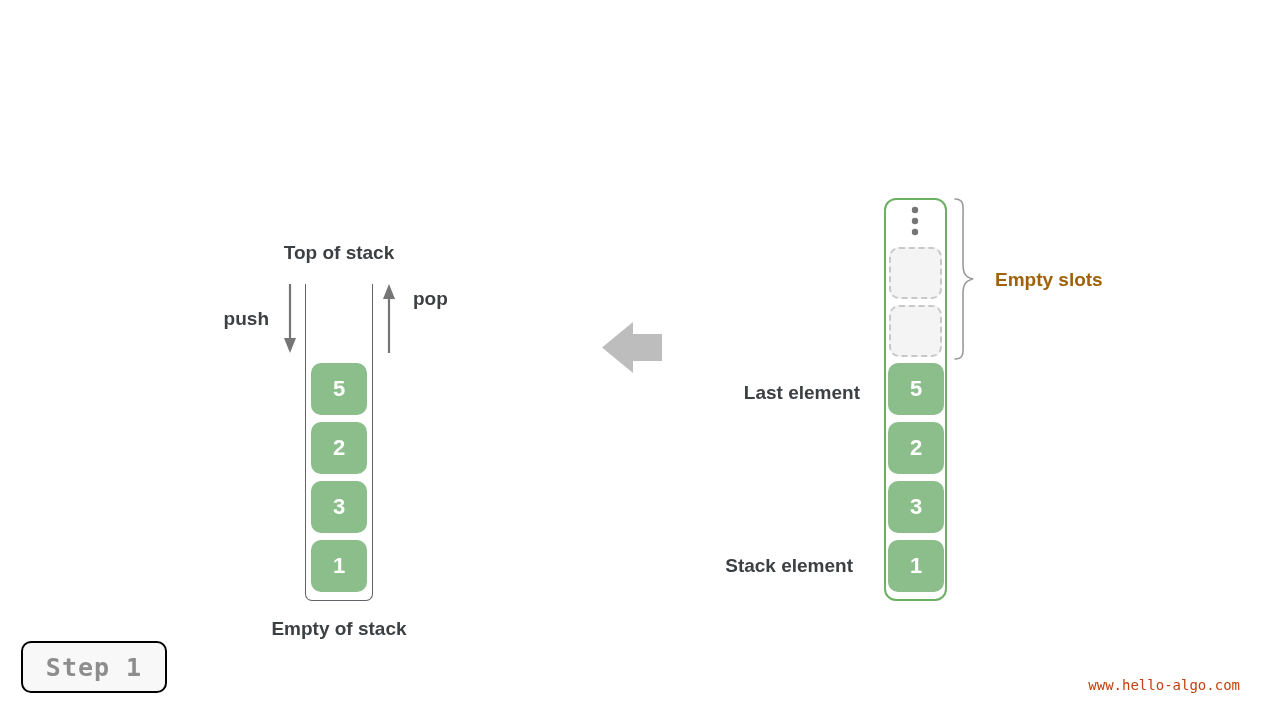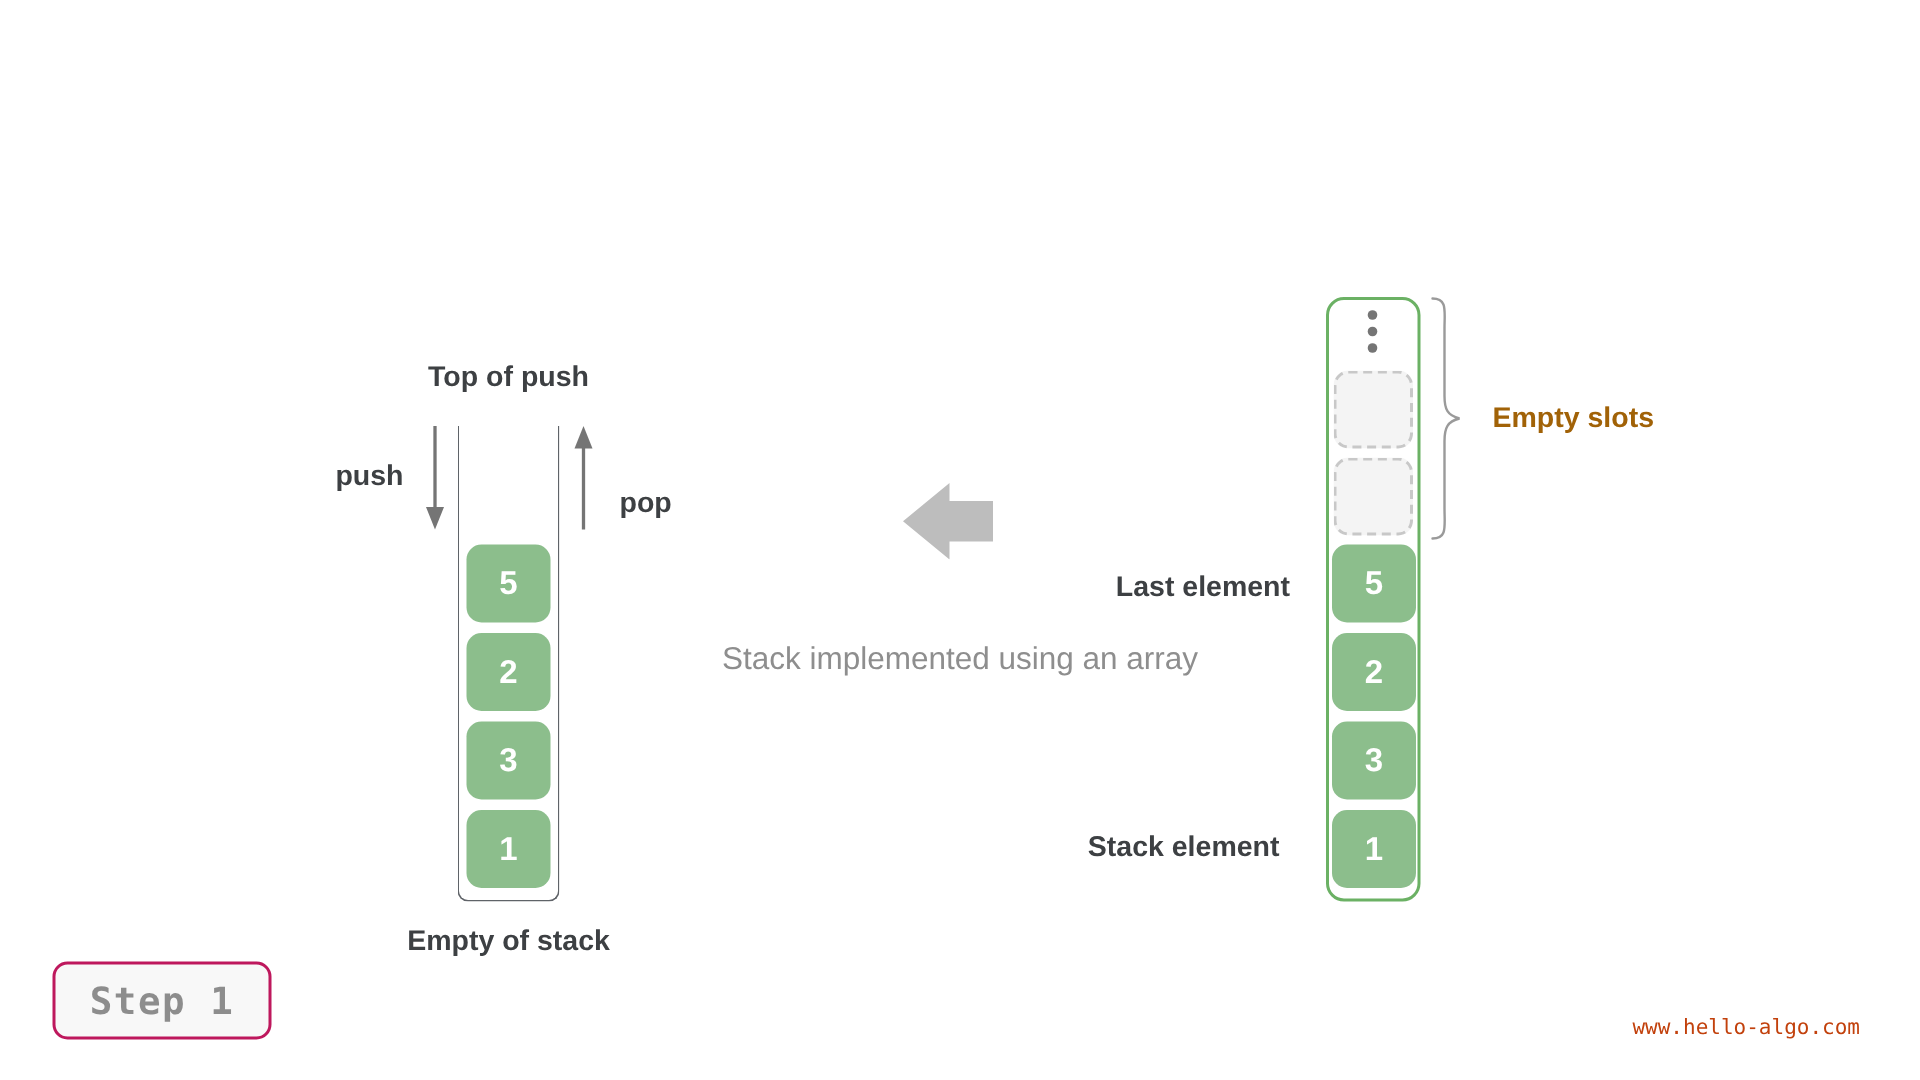"Top of push" div.label { text: push -> stack }
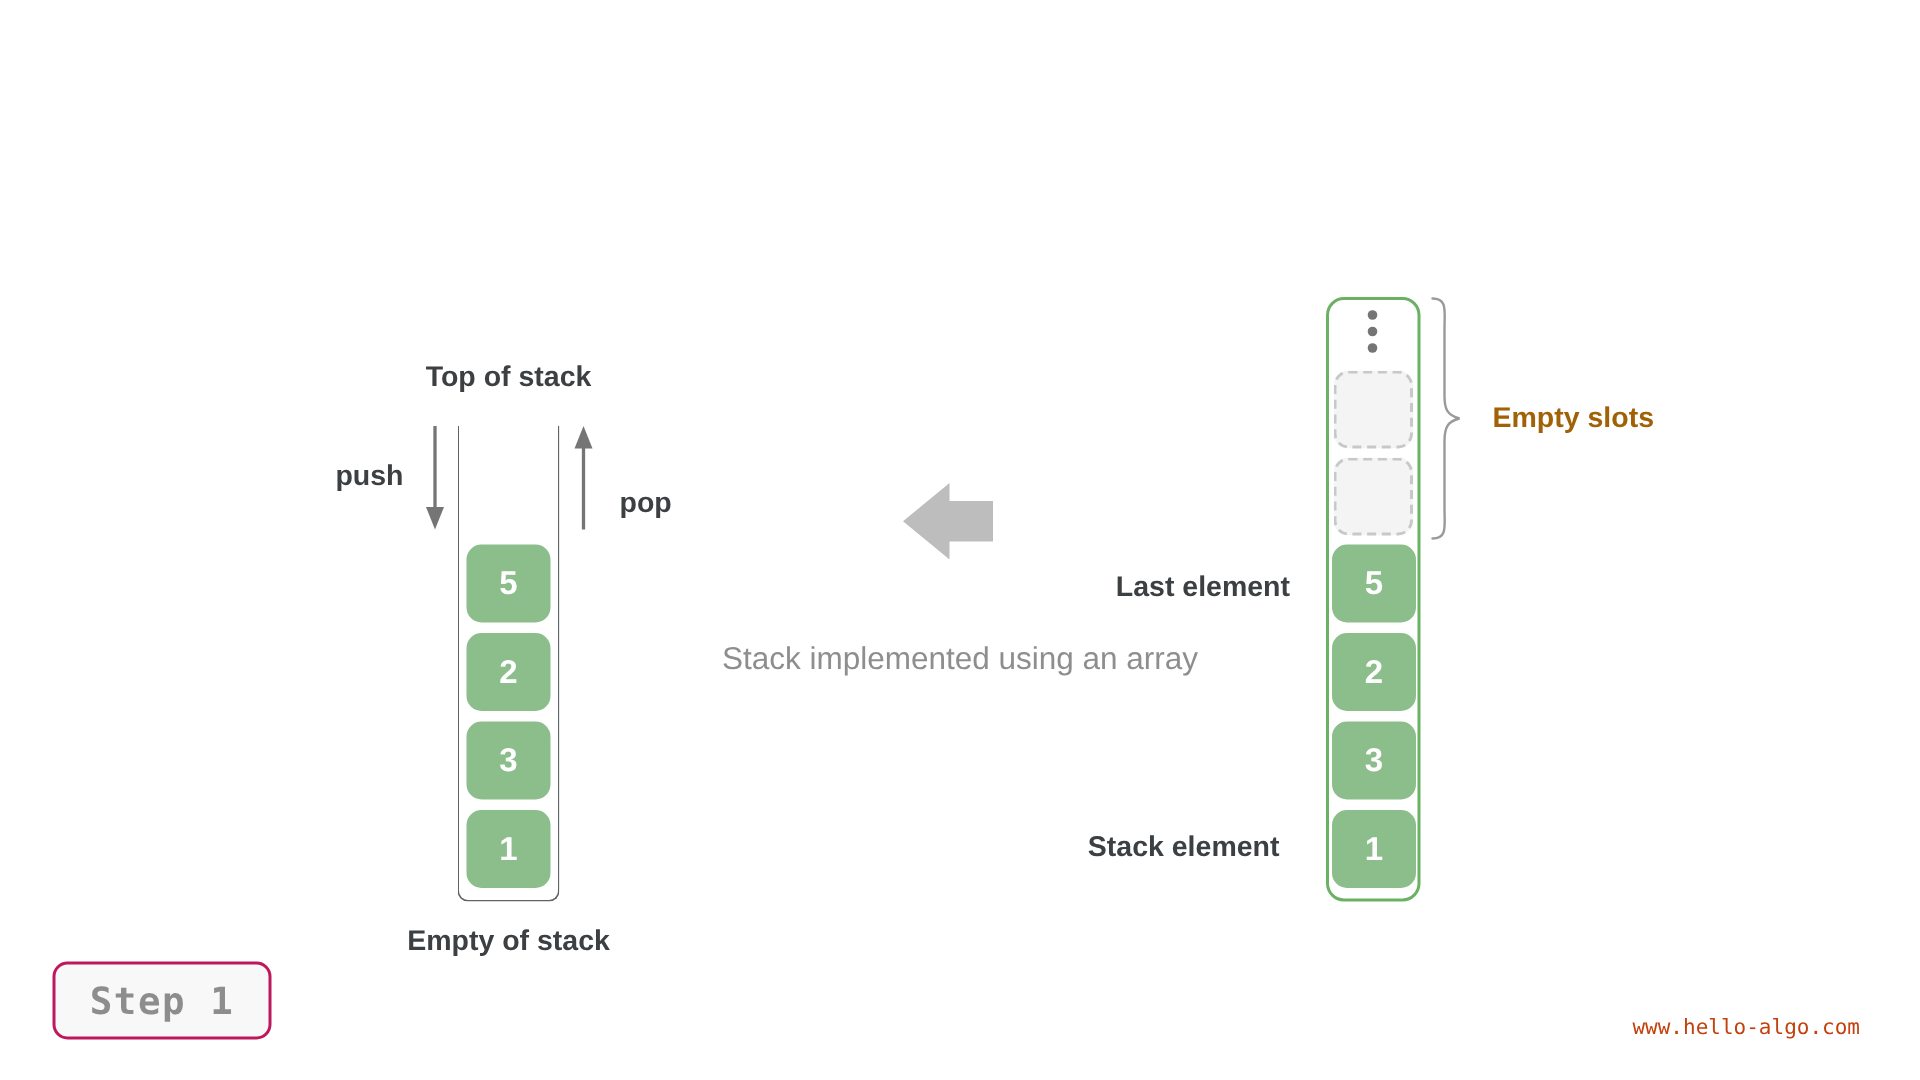"pop" .pop-label { top: 336px -> 298px }
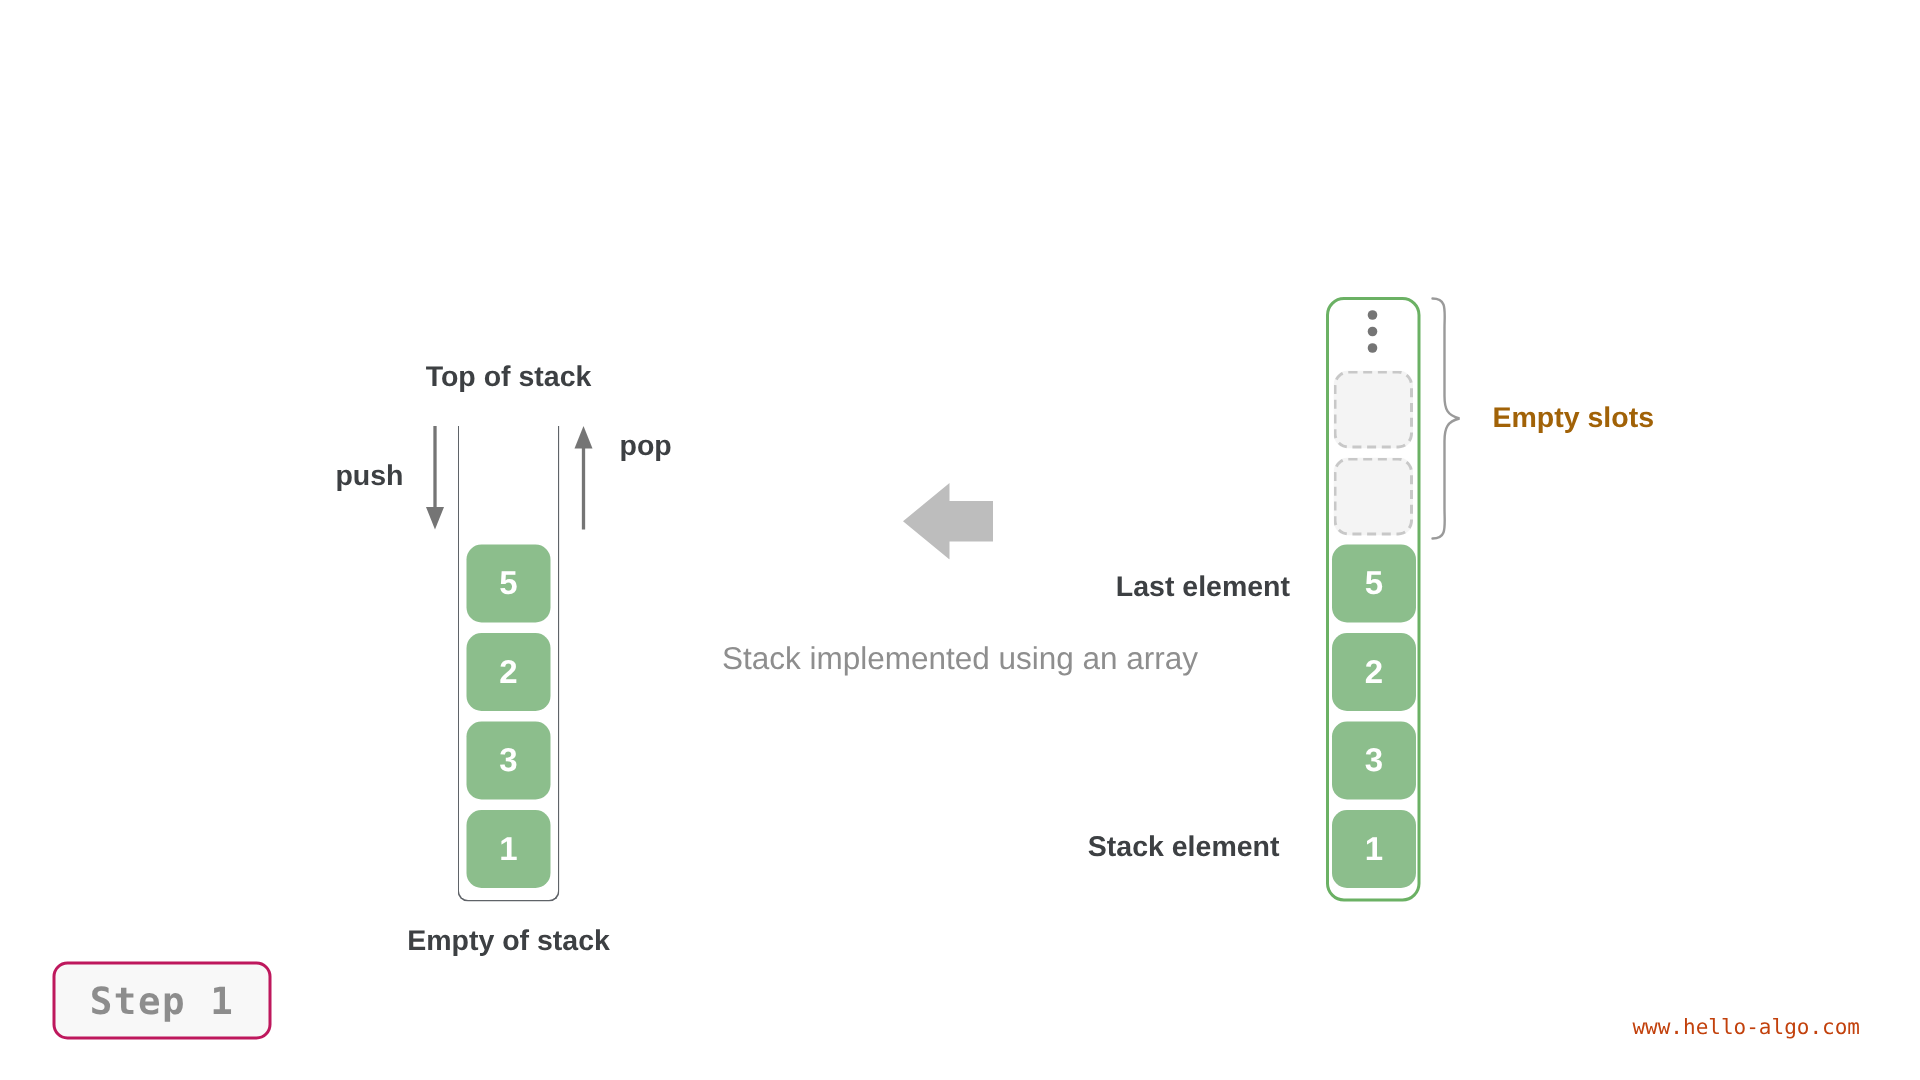"Stack implemented using an array" div.caption { html: <div>Stack implemented using an array</div> -> none }
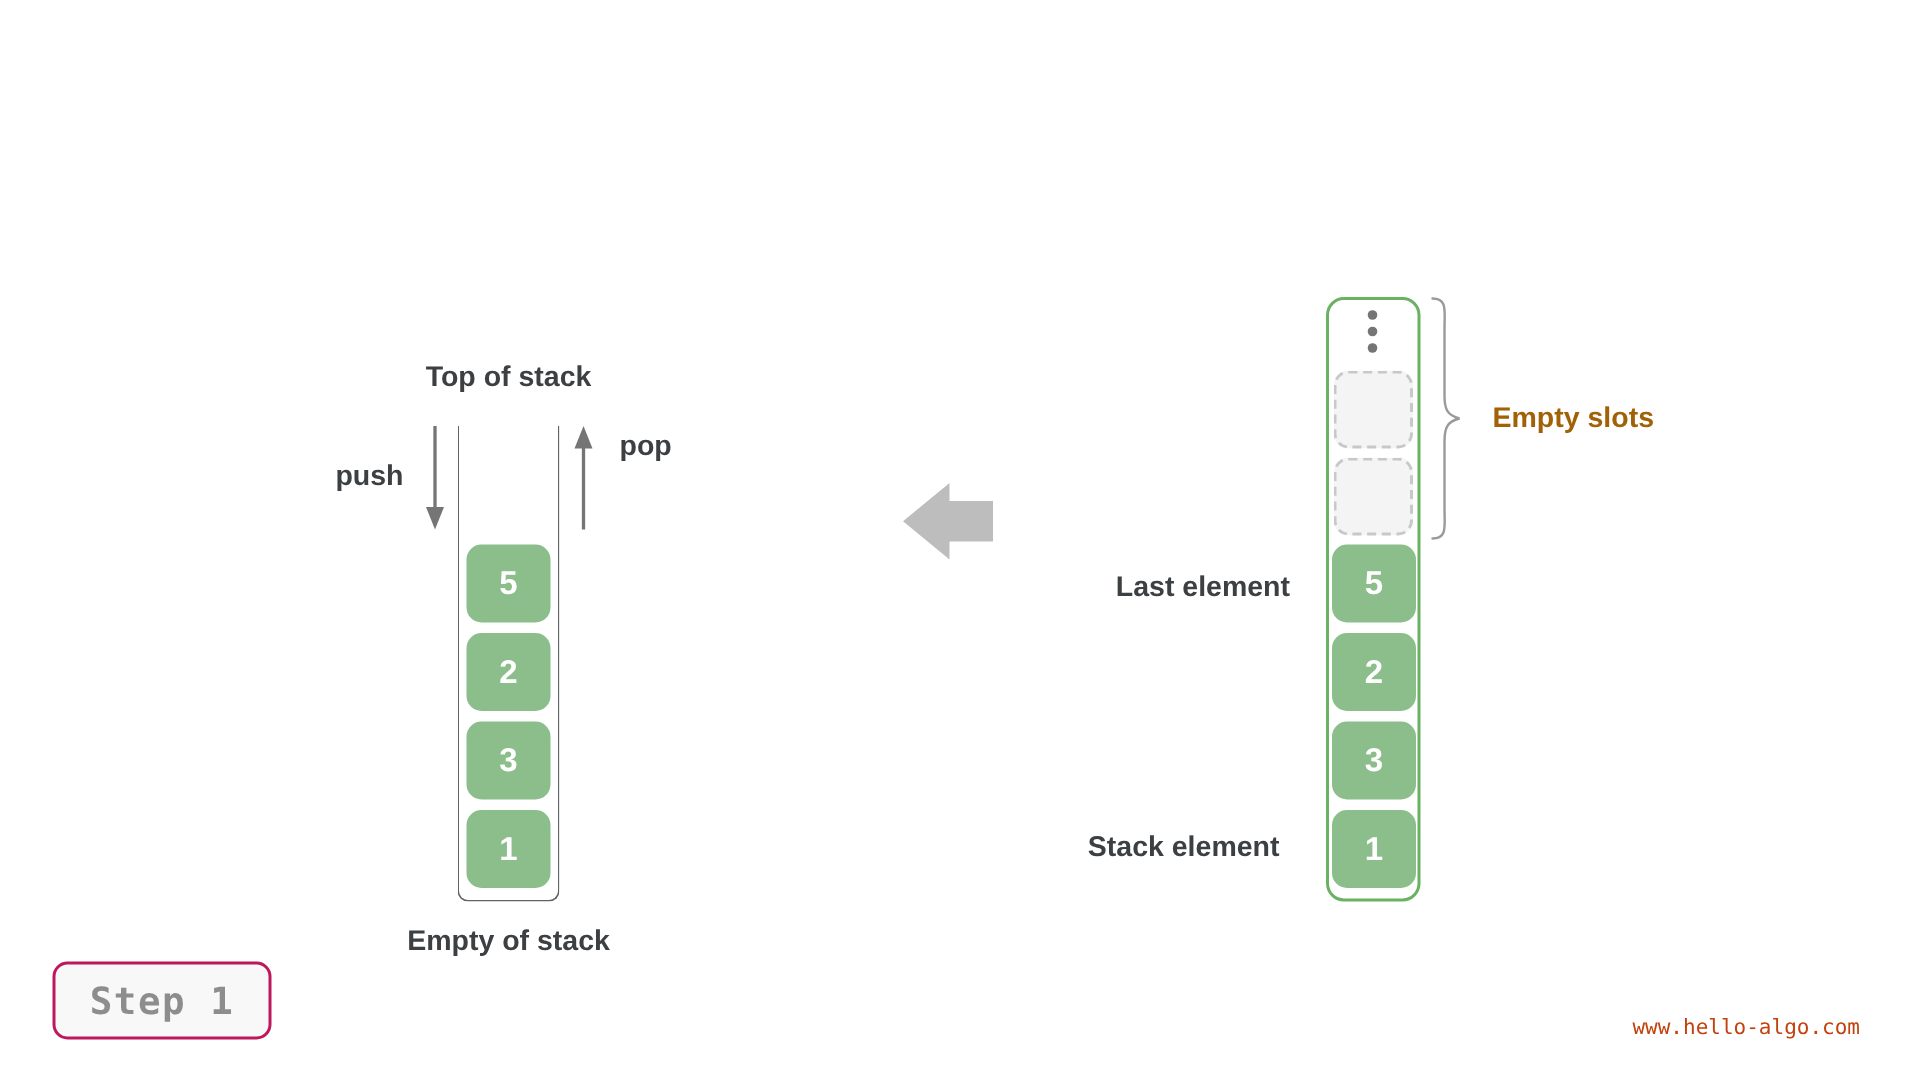"Step 1" .step-badge { border: 2px solid #be185d -> 2px solid #000000; left: 35px -> 21px }
